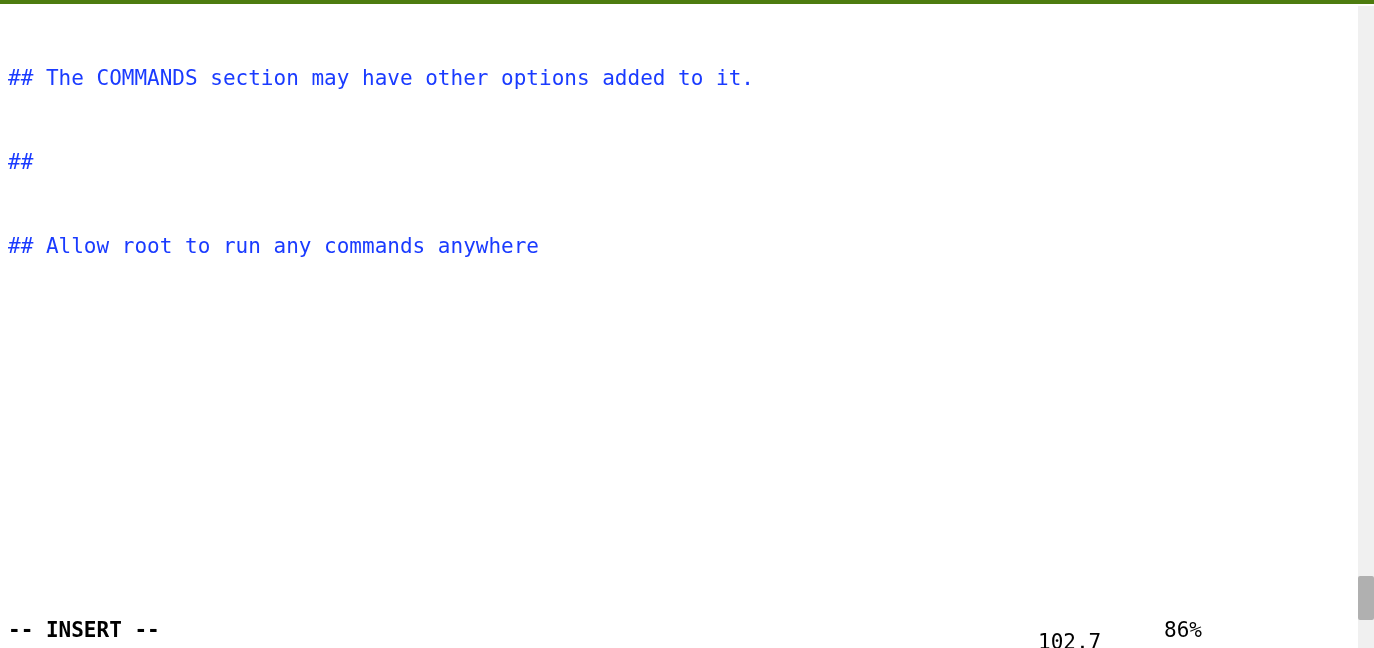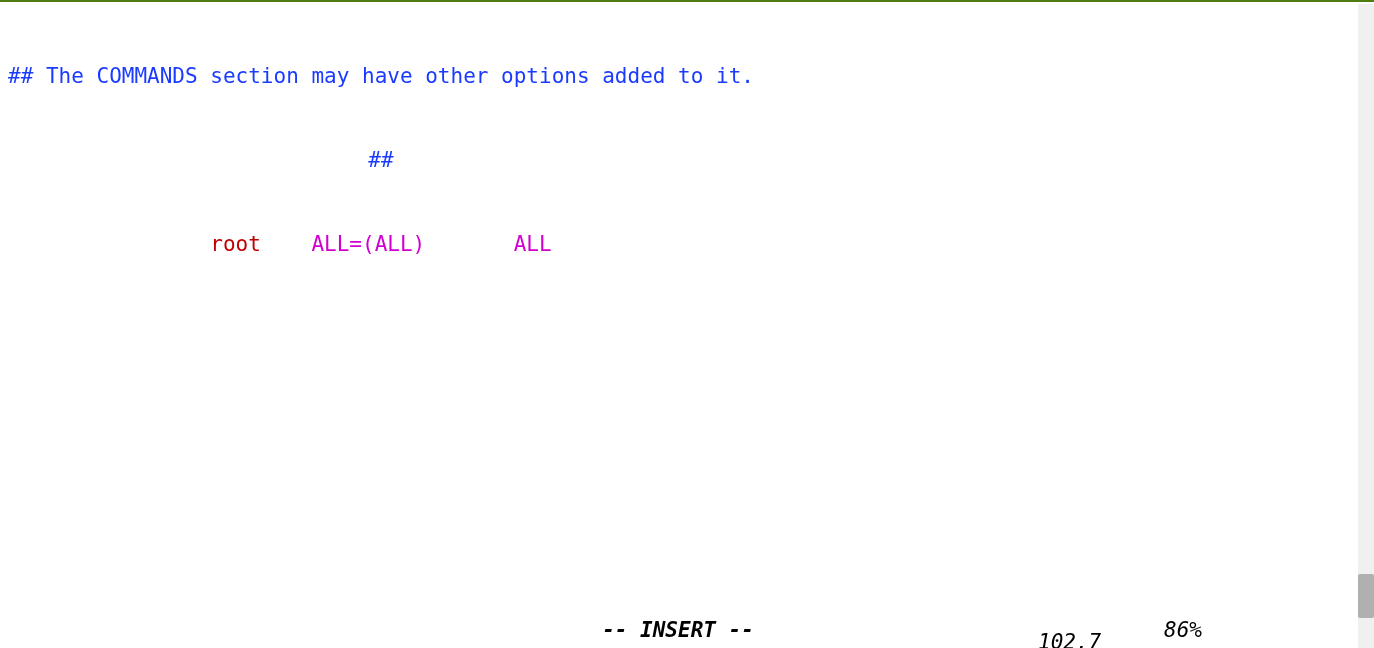"## The COMMANDS section may" .viewport { border-top: 2px solid #4d7c0f -> 4px solid #4d7c0f; text-align: center -> none }
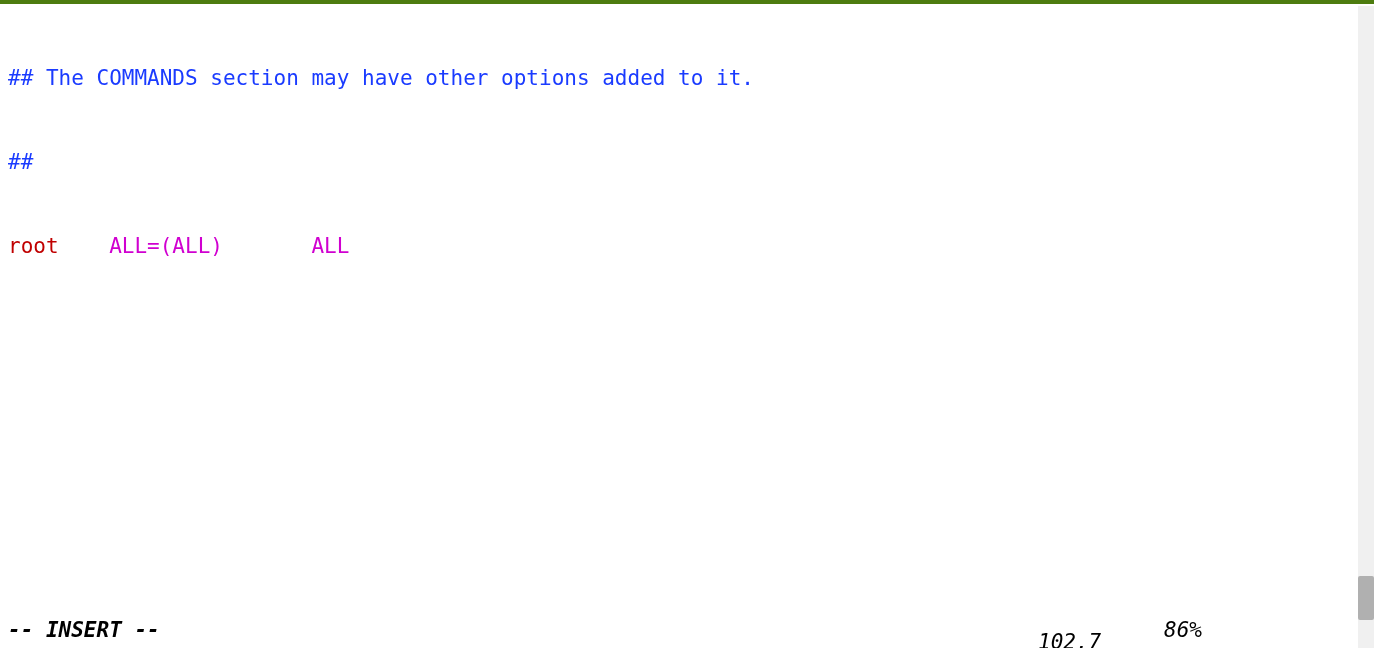"## Allow root to run" div.line { html: none -> <div><span>## Allow root to run any commands anywhere</span></div> }
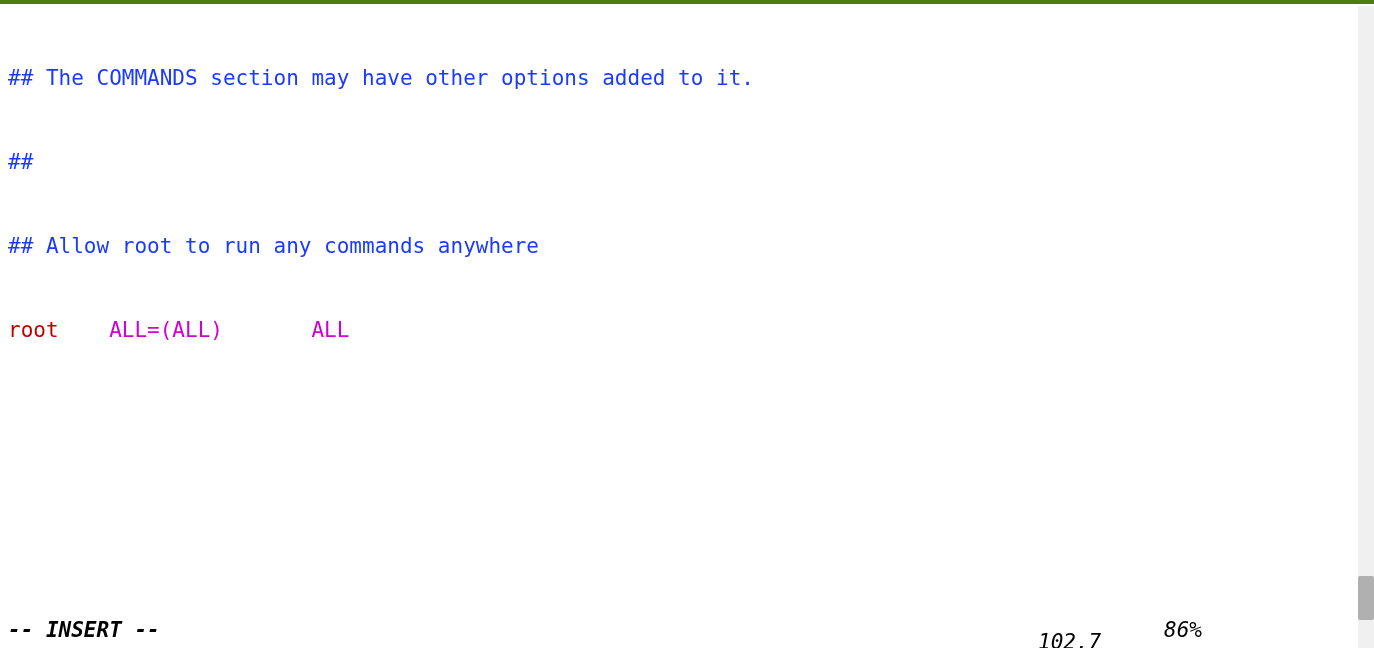"root ALL=(ALL) ALL" div.line { html: <div><span>root</span><span> ALL=(ALL) ALL</span></div> -> none }
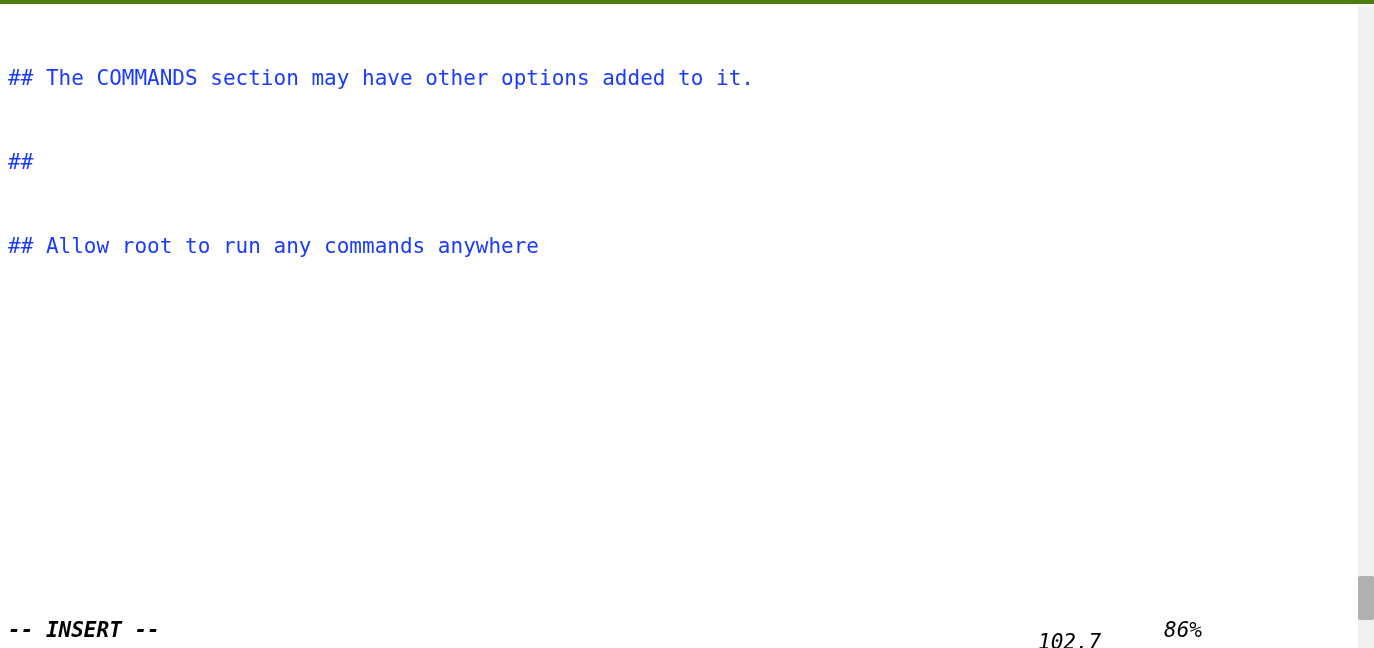"-- INSERT --" .status { font-style: italic -> none }
